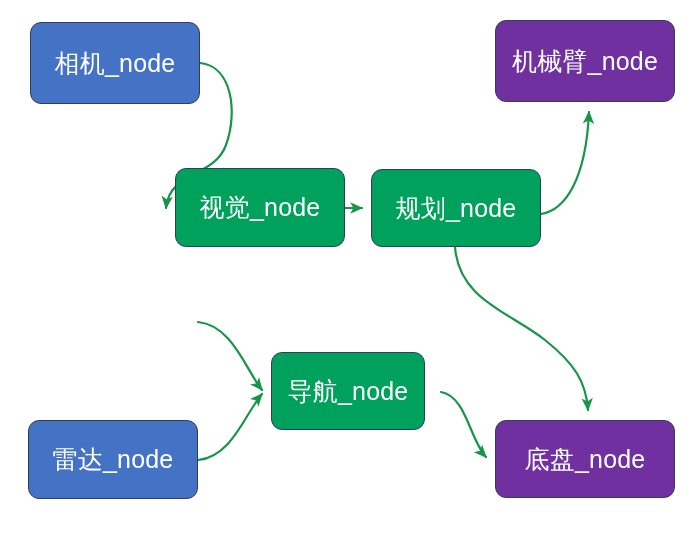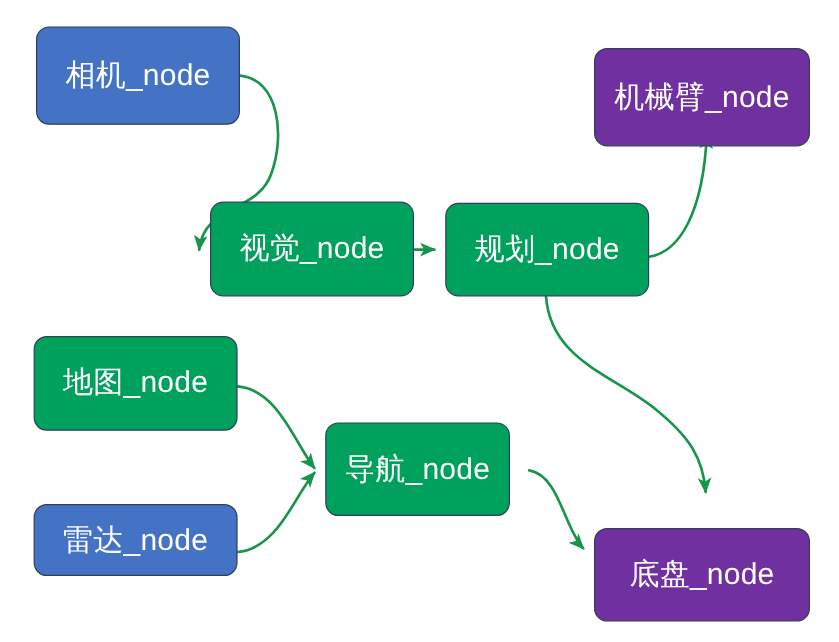"机械臂_node" .fill-purple { margin-top: 20px -> none }
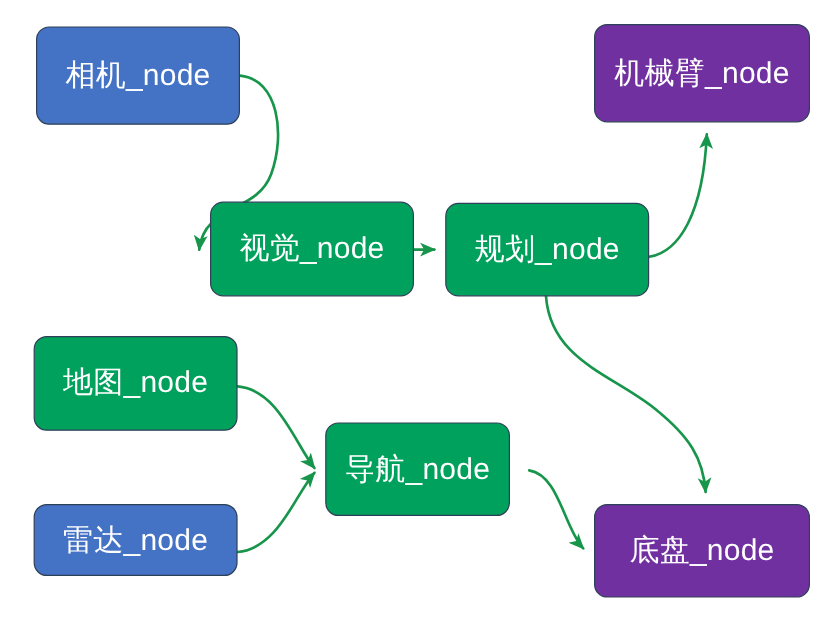"地图_node" div.node { html: <div> <span>地图_node</span> </div> -> none }
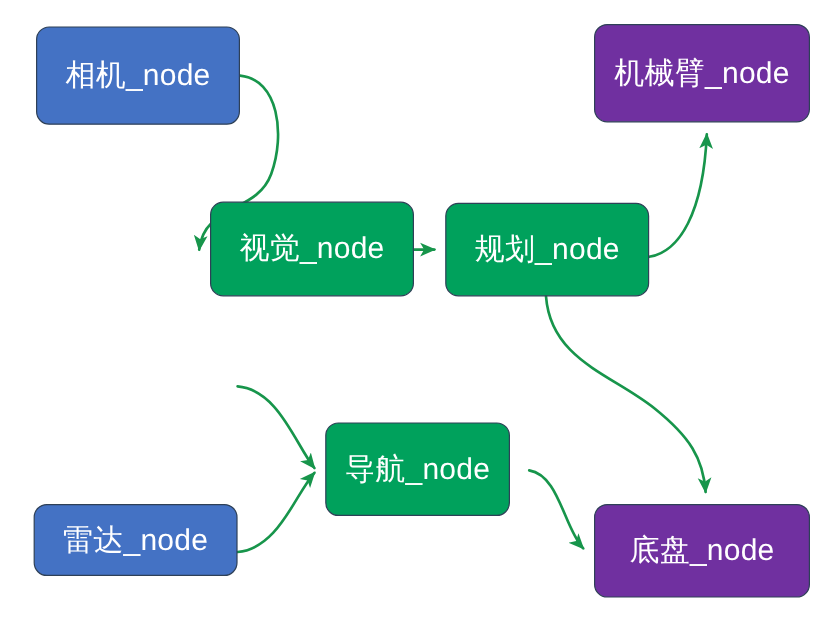"雷达_node" div.node { height: 60px -> 79px }
